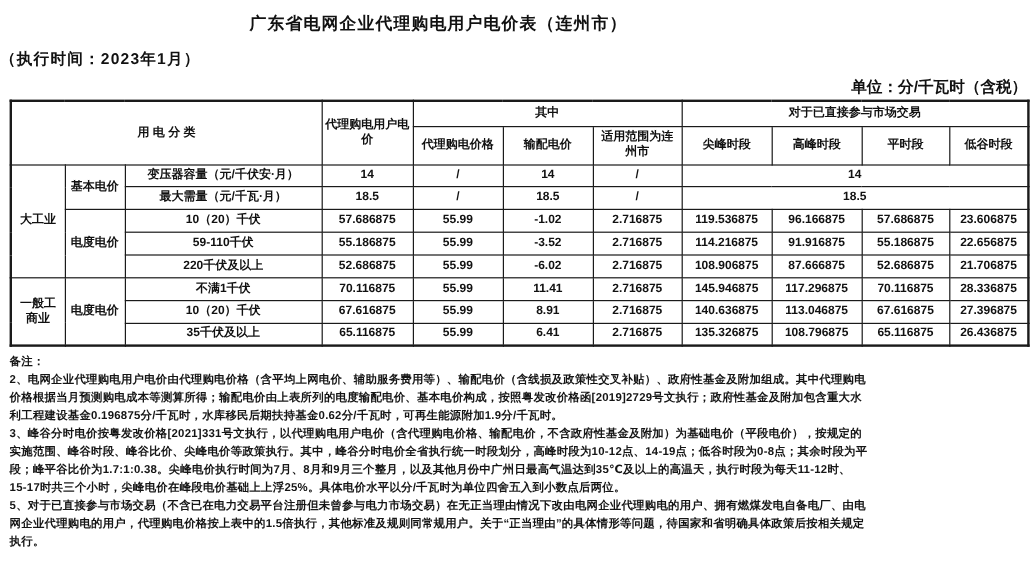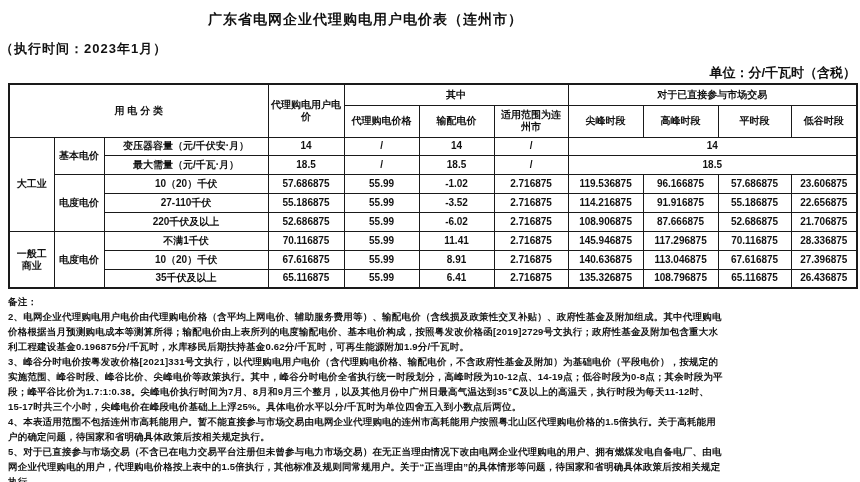"27-110千伏" td { text: 27-110 -> 59-110 }
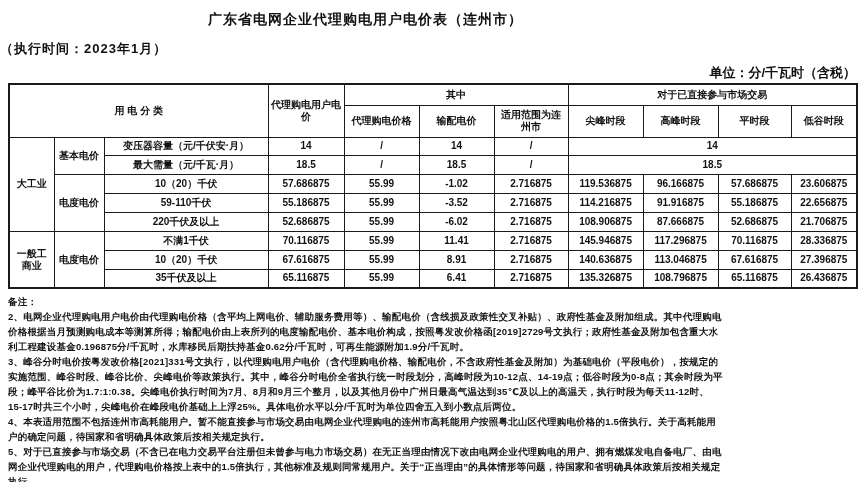"4、本表适用范围不包括连州市高耗能用户。暂不能直接参与市场交易由电网企业代理购电" p { html: <p>4、本表适用范围不包括连州市高耗能用户。暂不能直接参与市场交易由电网企业代理购电的连州市高耗能用户按照粤北山区代理购电价格的1.5倍执行。关于高耗能用户的确定问题，待国家和省明确具体政策后按相关规定执行。</p> -> none }
